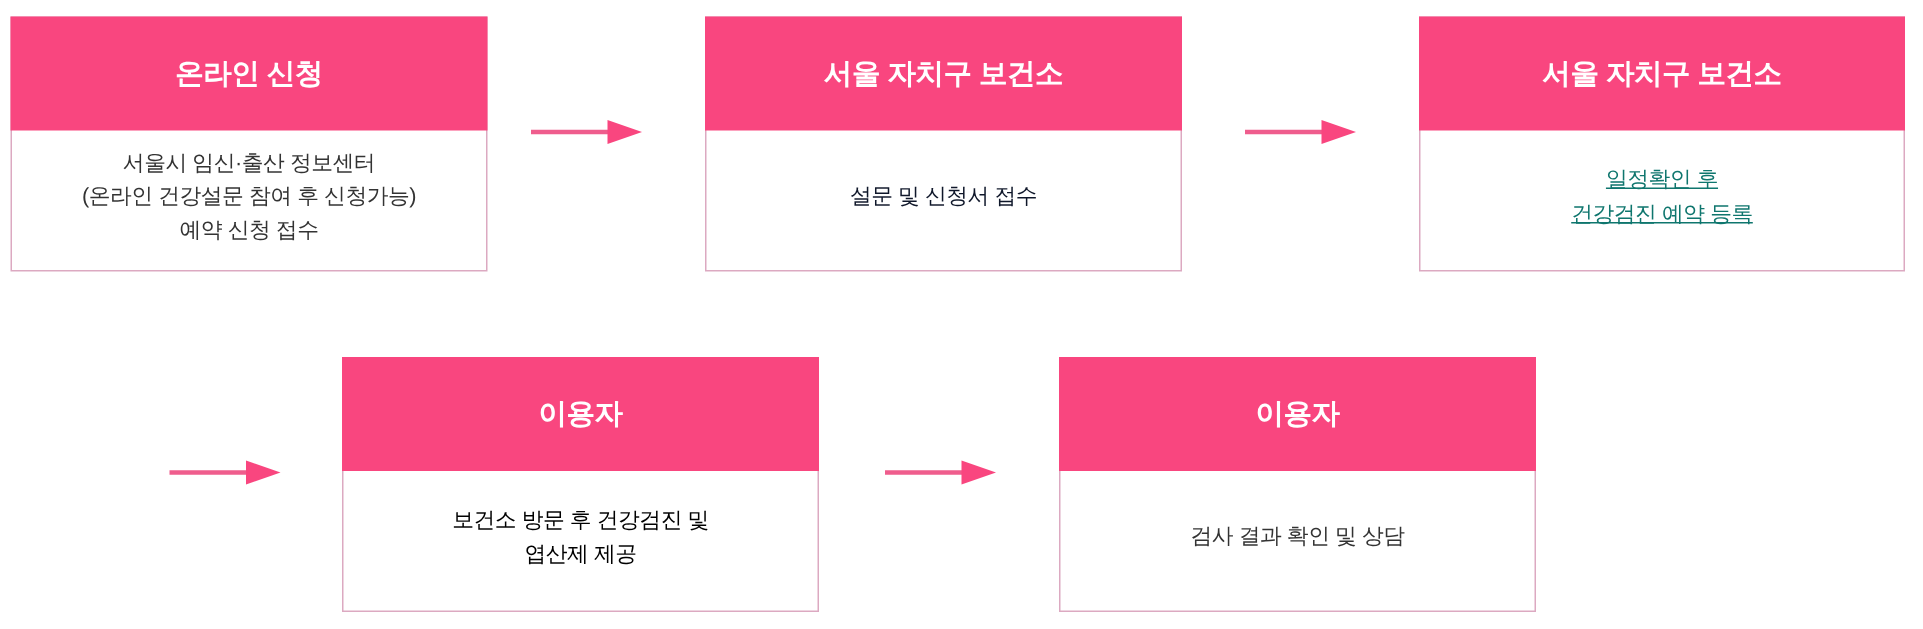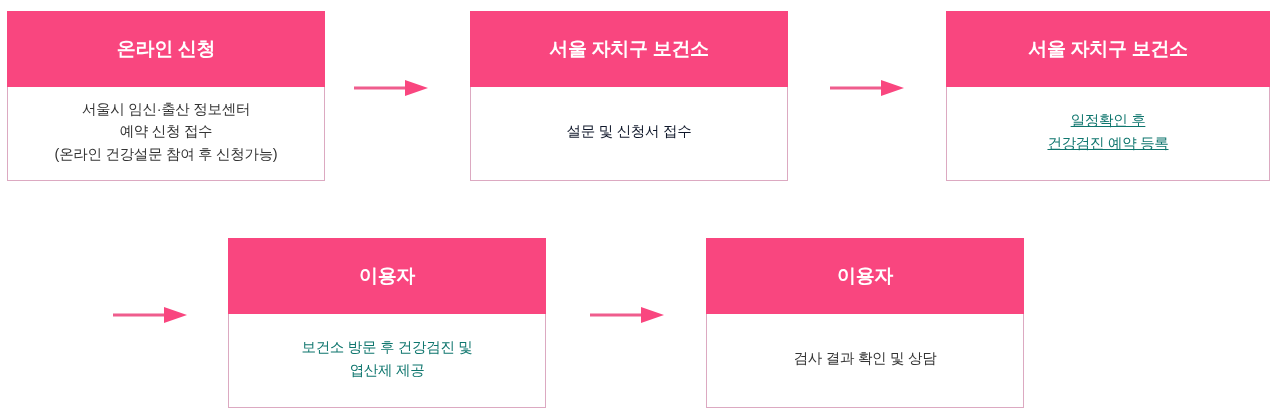"예약 신청 접수" span { order: before "(온라인 건강설문 참여 후 신청가능)" -> after "(온라인 건강설문 참여 후 신청가능)" }
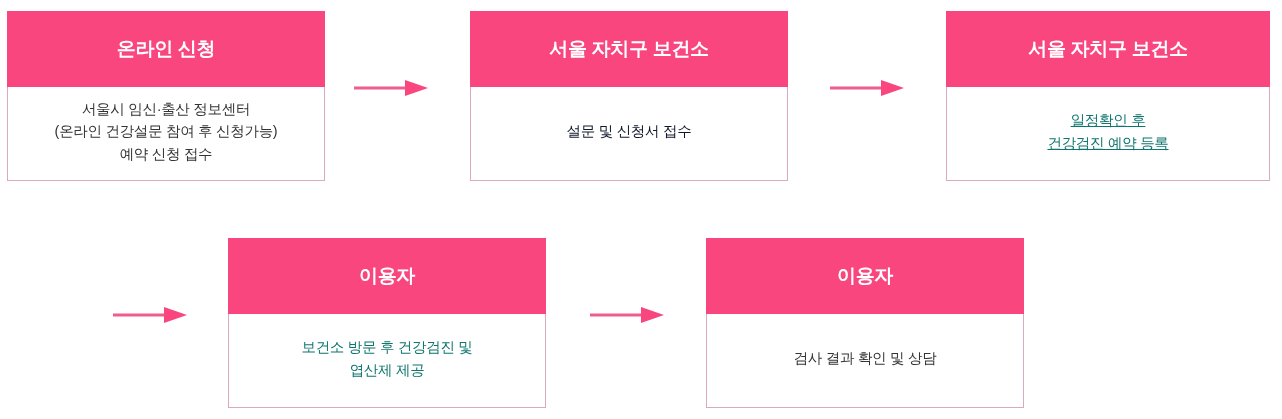"보건소 방문 후 건강검진 및" div.step-body { color: #0f766e -> #000000 }
